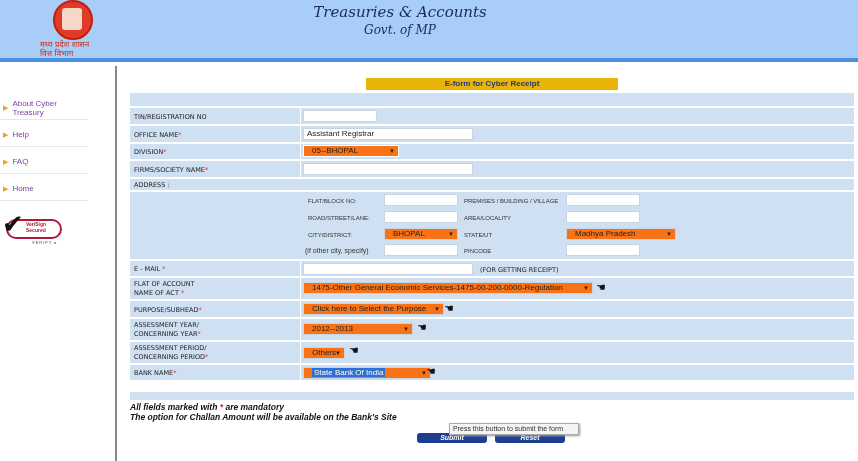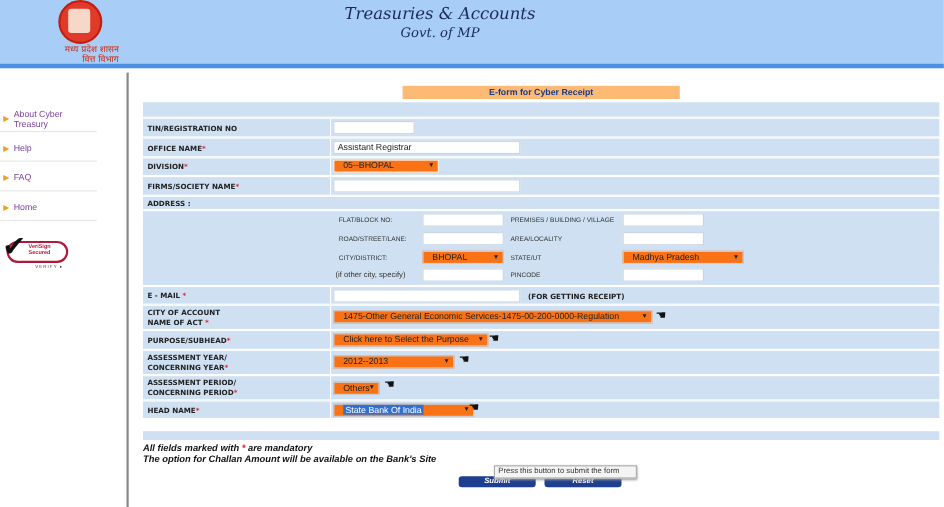"मध्य प्रदेश शासन" .hindi { text-align: right -> left }
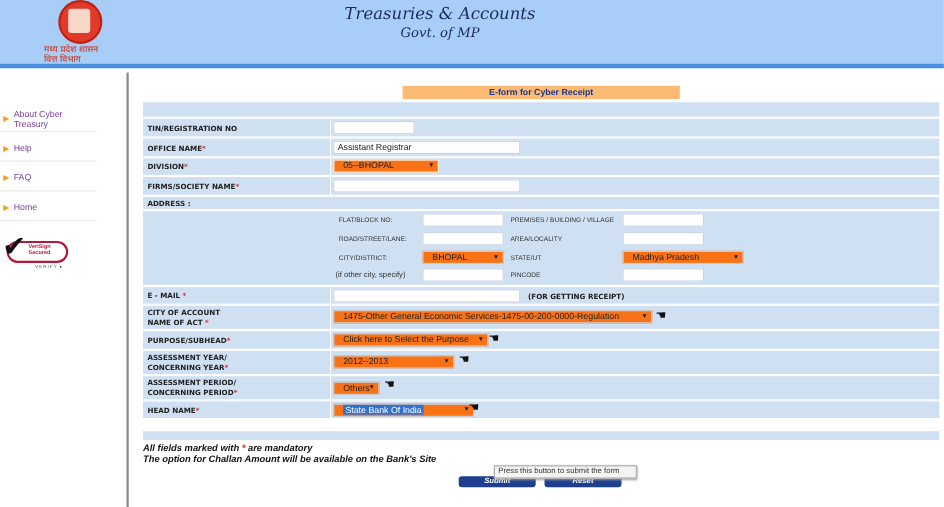"E-form for Cyber Receipt" .form-title { background: #fdba74 -> #eab308 }
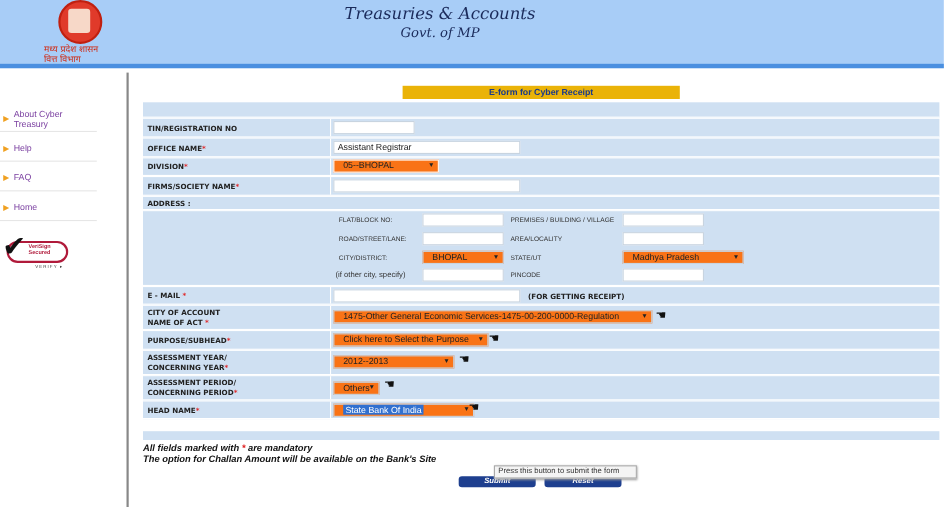"TIN/REGISTRATION NO" .lbl { font-weight: bold -> normal }
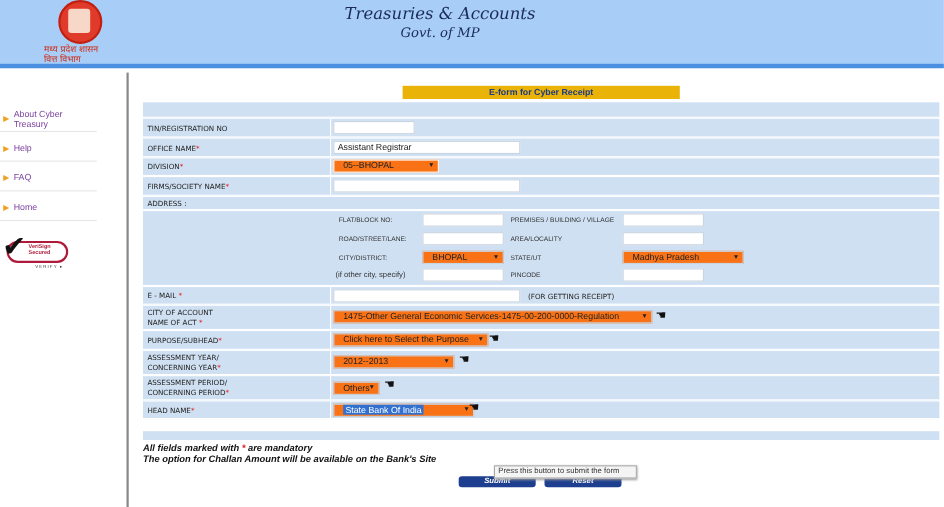"CITY OF ACCOUNT" div { text: CITY -> FLAT }
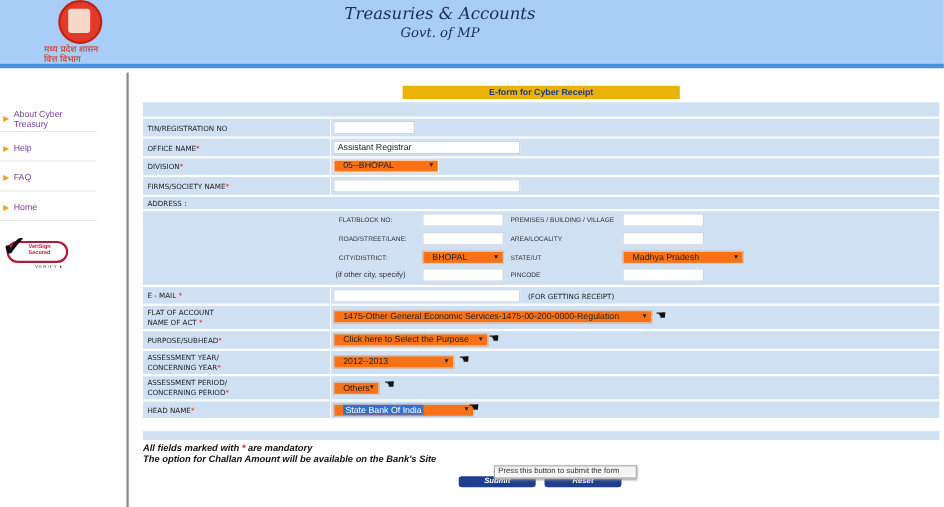"HEAD NAME" span { text: HEAD -> BANK }
